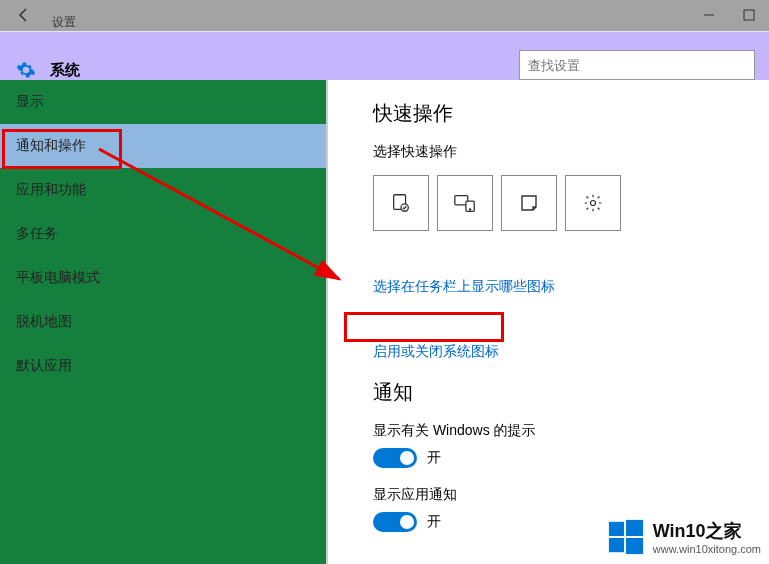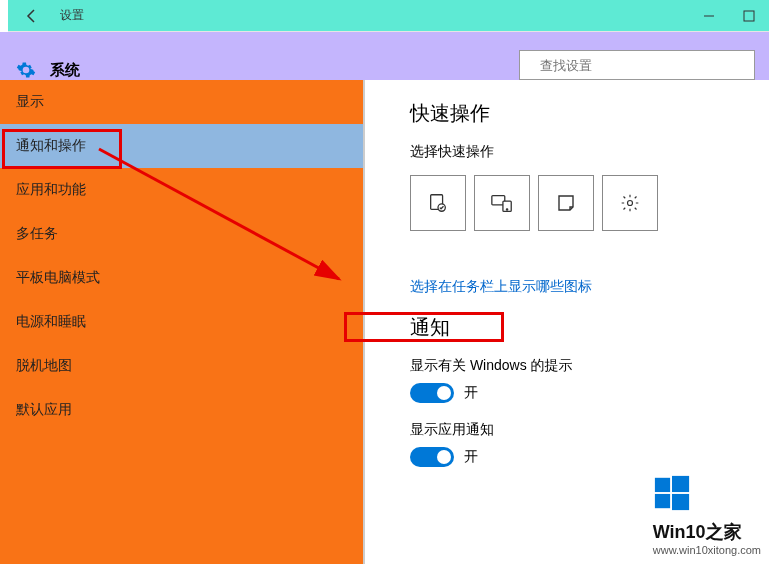"设置" .titlebar { align-items: center -> flex-end; background: #5eead4 -> #a3a3a3; margin-left: 8px -> none }
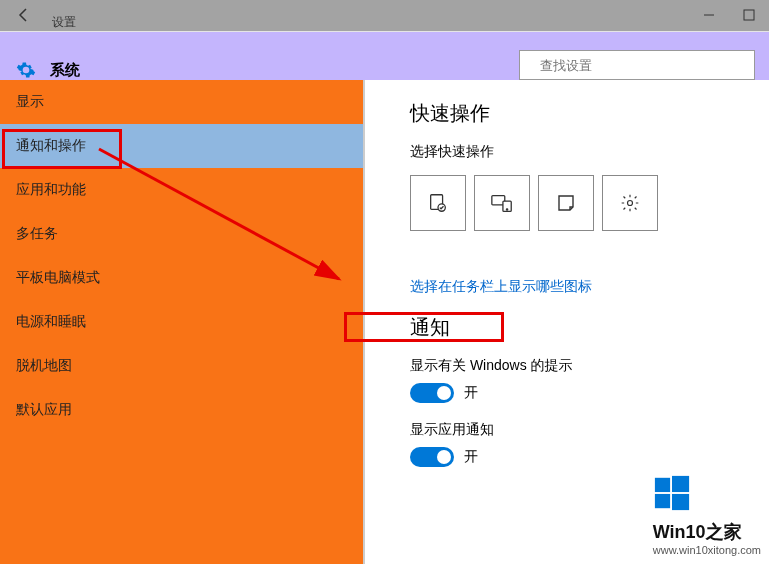"查找设置" .search-box { padding: 0 20px -> 0 8px }
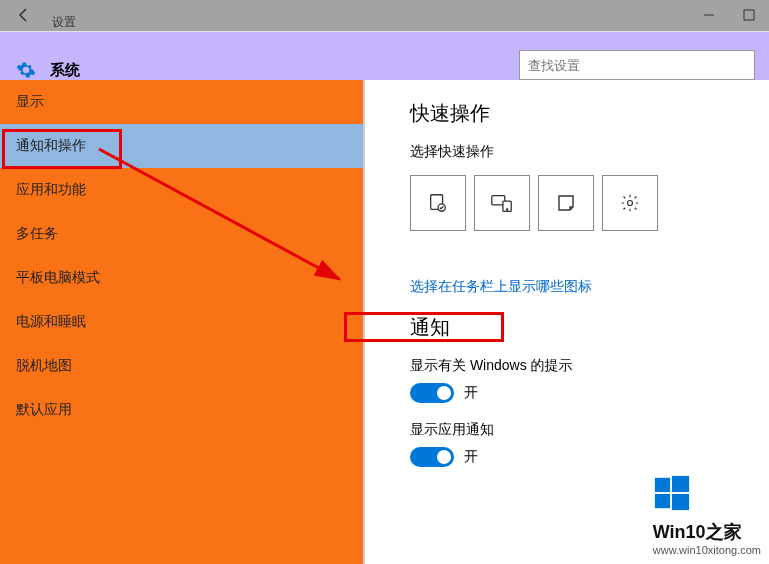"显示" .sidebar { background: #f97316 -> #15803d; width: 365px -> 328px }
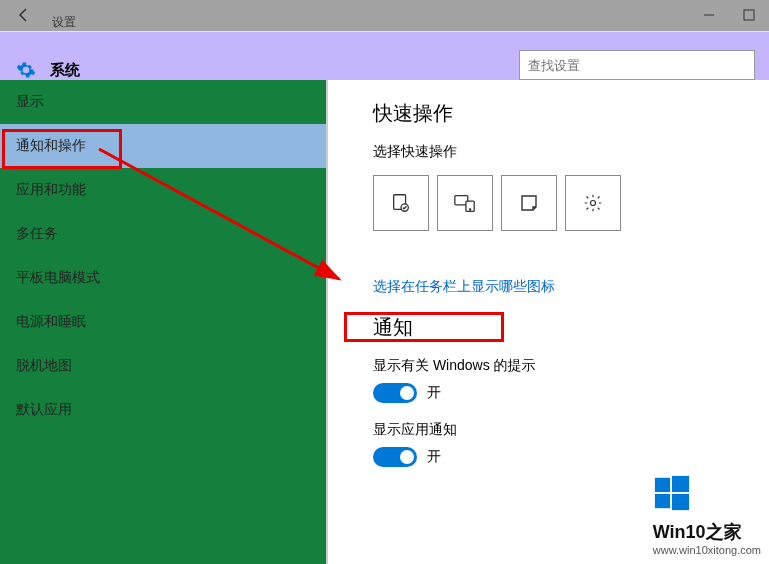"电源和睡眠" div.sidebar-item { html: <div> <span>电源和睡眠</span> </div> -> none }
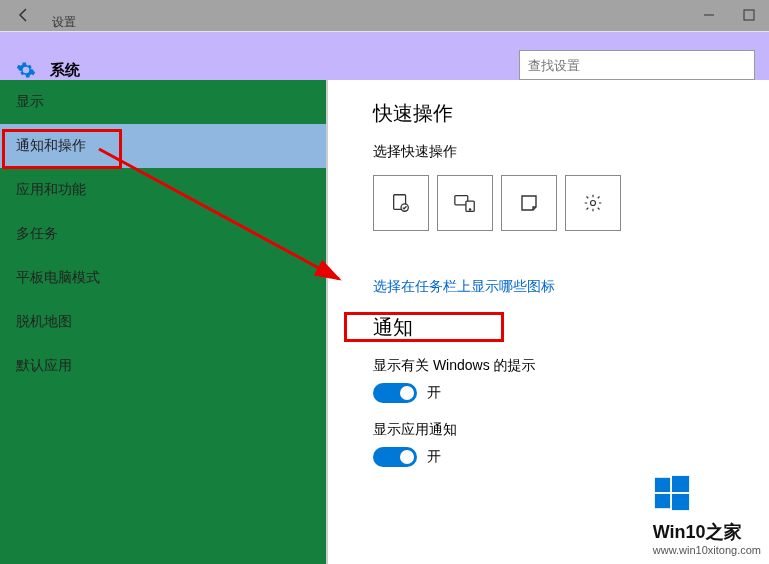"启用或关闭系统图标" a.link { html: none -> <a>启用或关闭系统图标</a> }
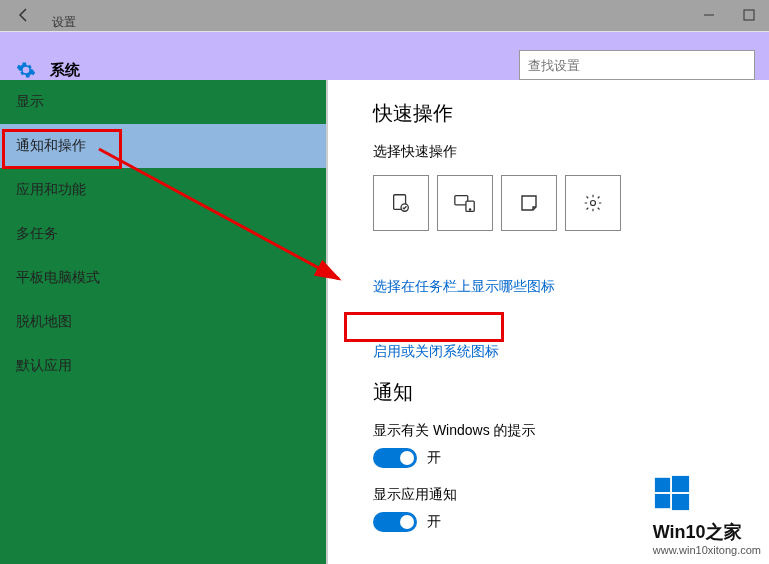"Win10之家" .watermark { align-items: flex-start -> center; flex-direction: column -> none }
